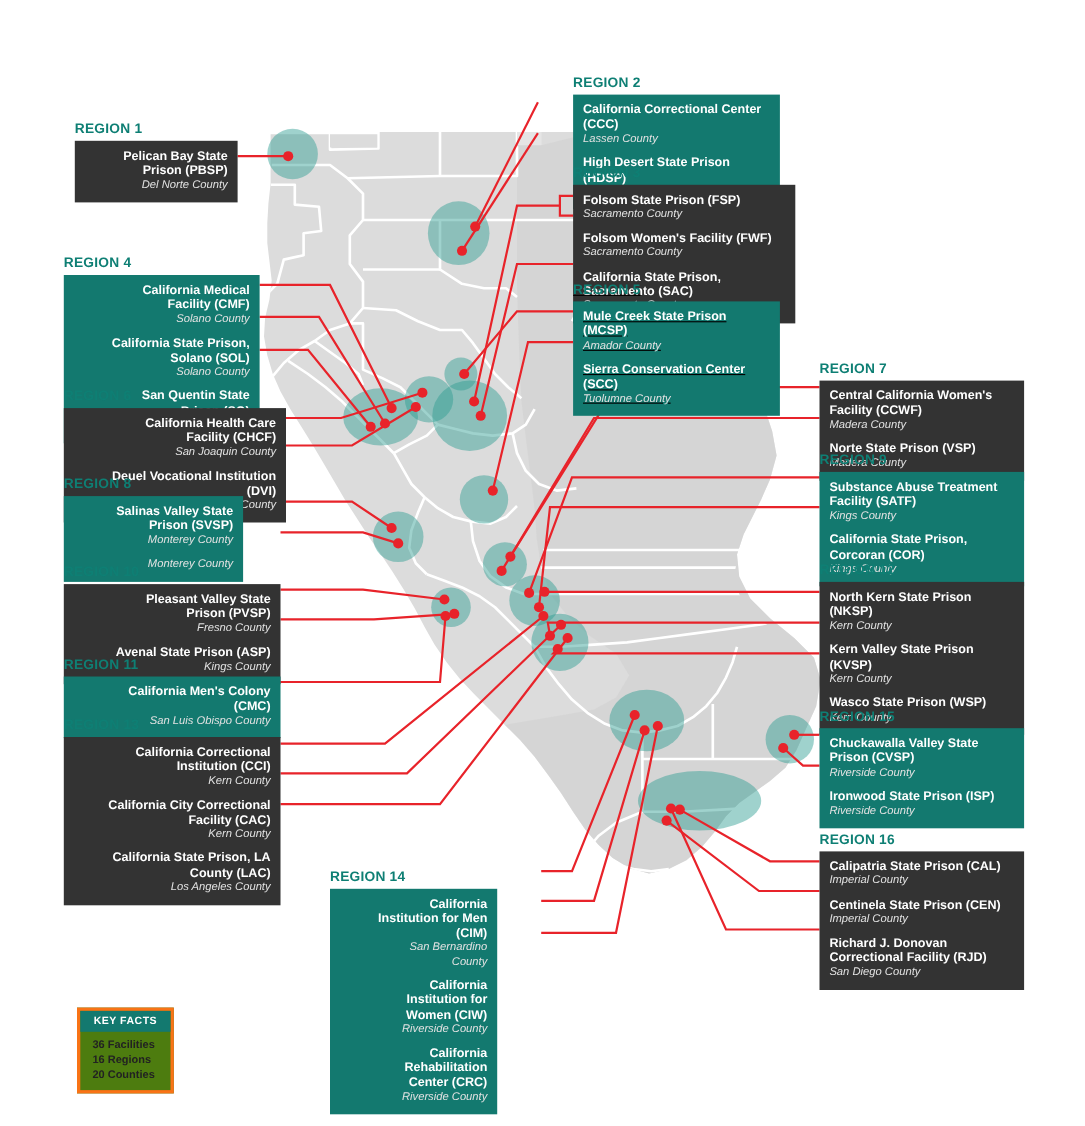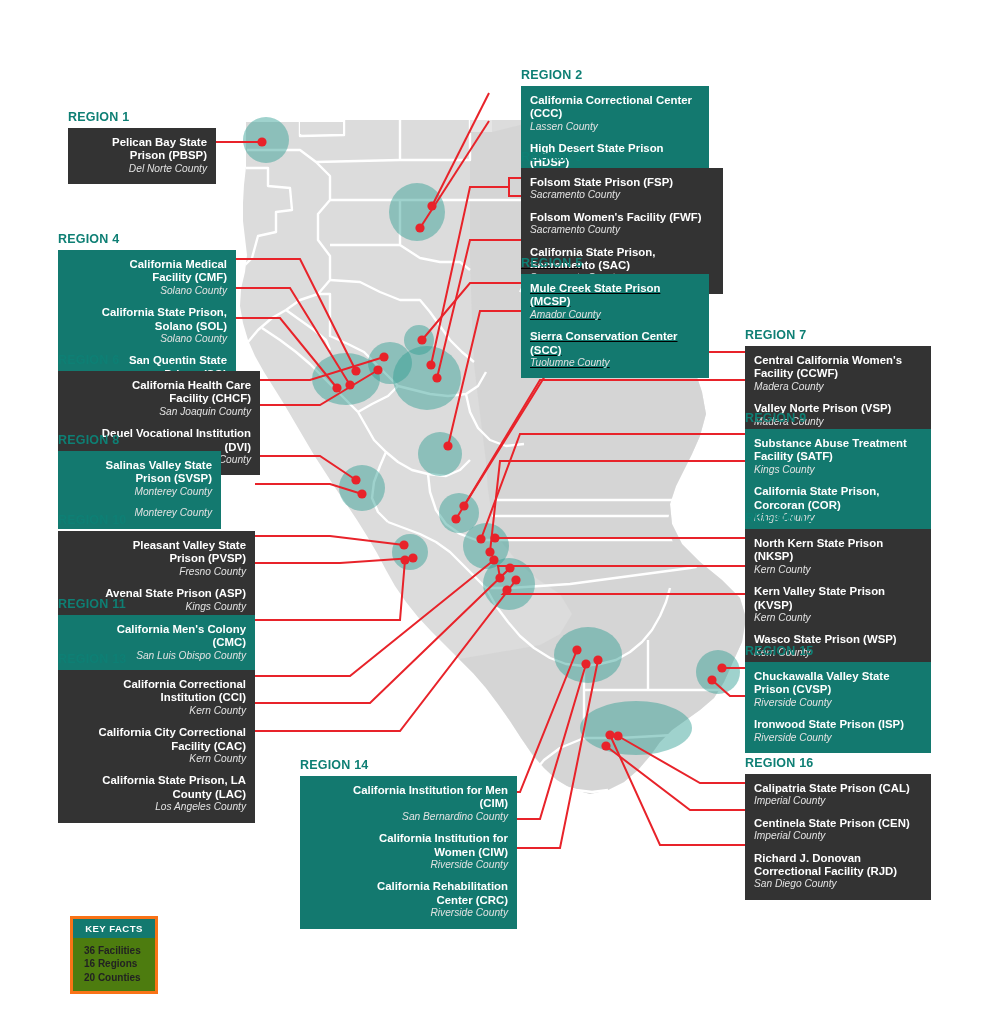"Valley Norte Prison (VSP)" div.fac-name { text: Valley Norte -> Norte State }
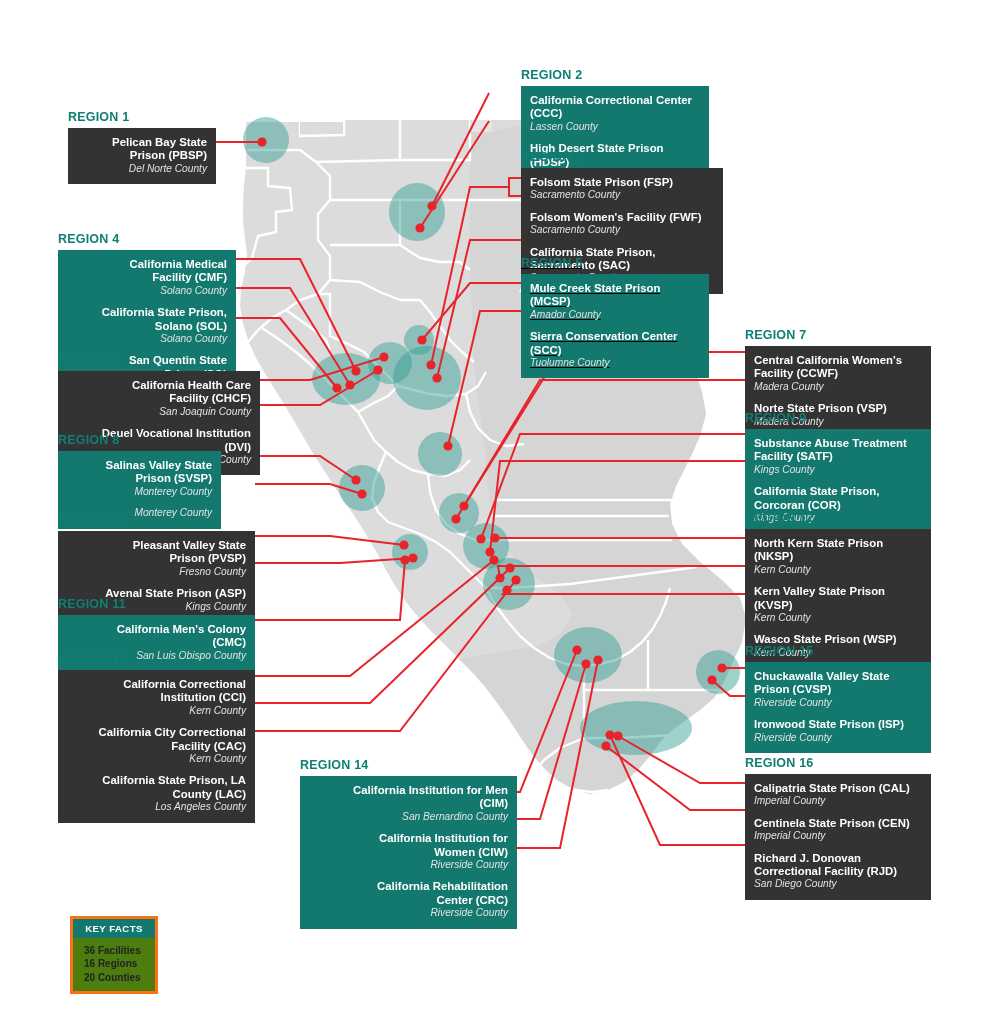"REGION 14" div.region { top: 758px -> 790px; width: 217px -> 152px }
